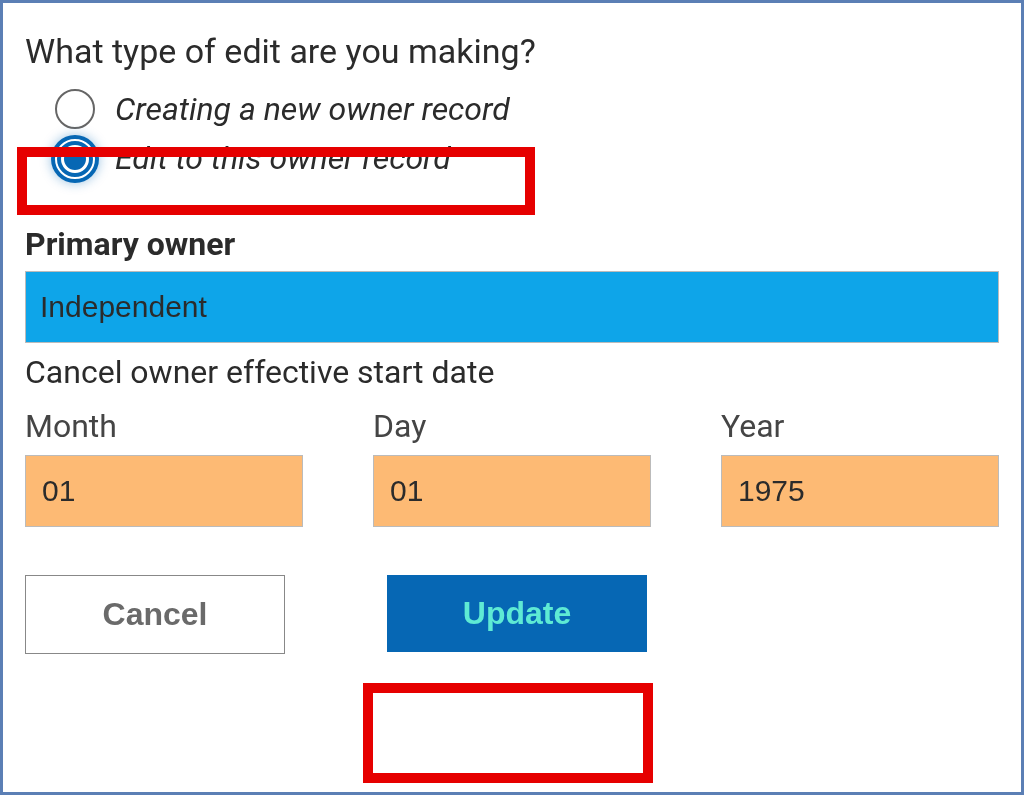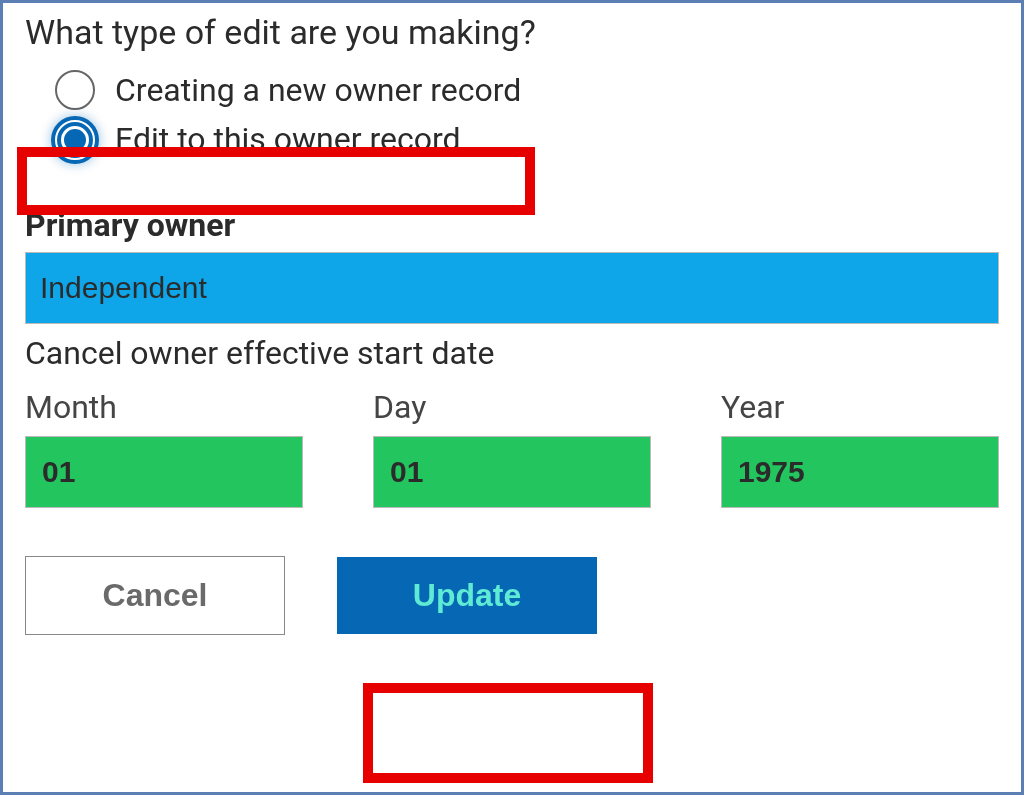"What type of edit are" .dialog { padding: 9px 22px 22px 22px -> 28px 22px 22px 22px }
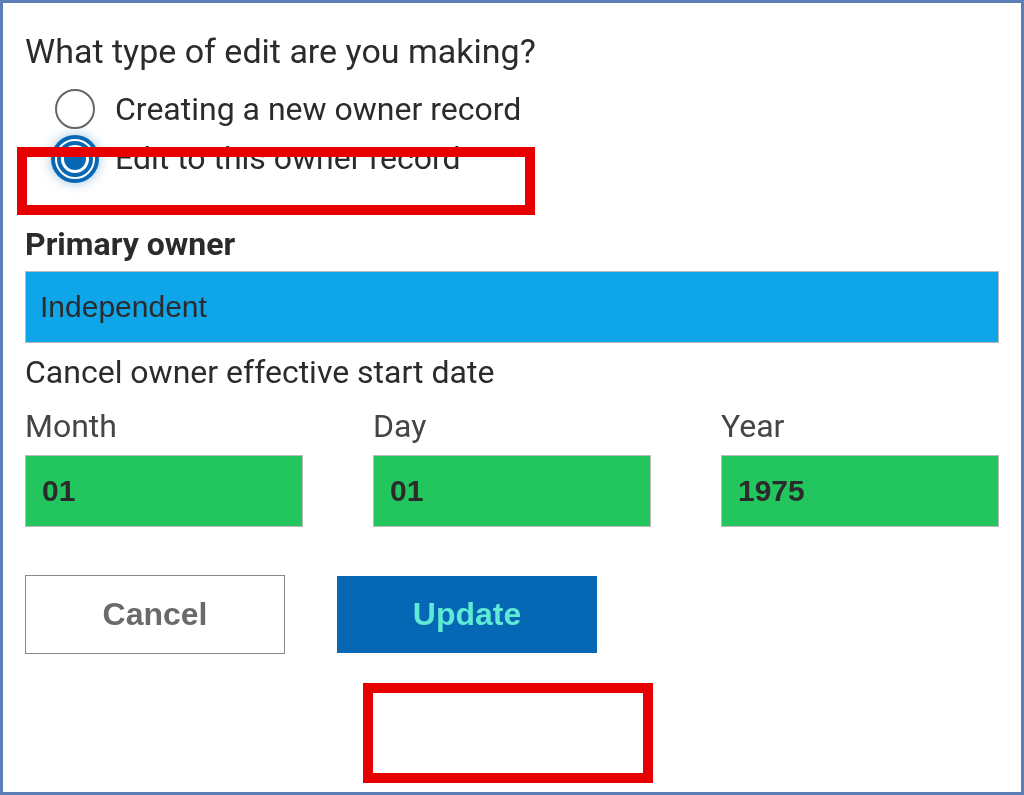"Creating a new owner record" .radio-label { font-style: none -> italic }
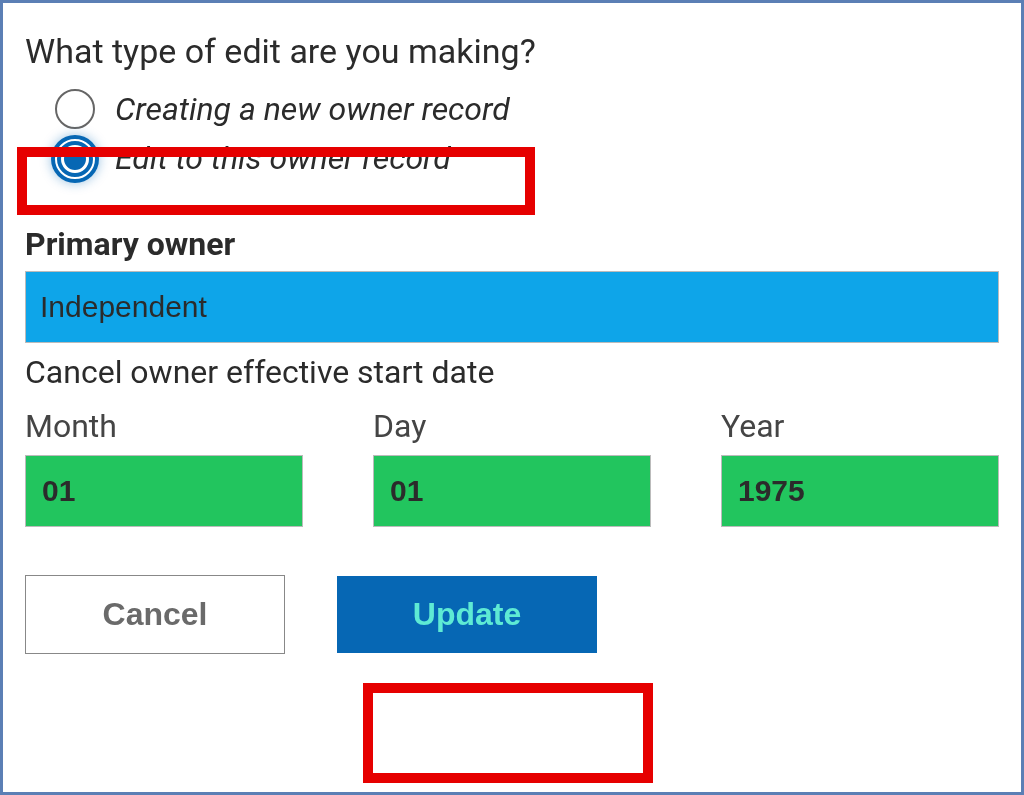"01" .date-input { background: #22c55e -> #fdba74; font-weight: 700 -> 400 }
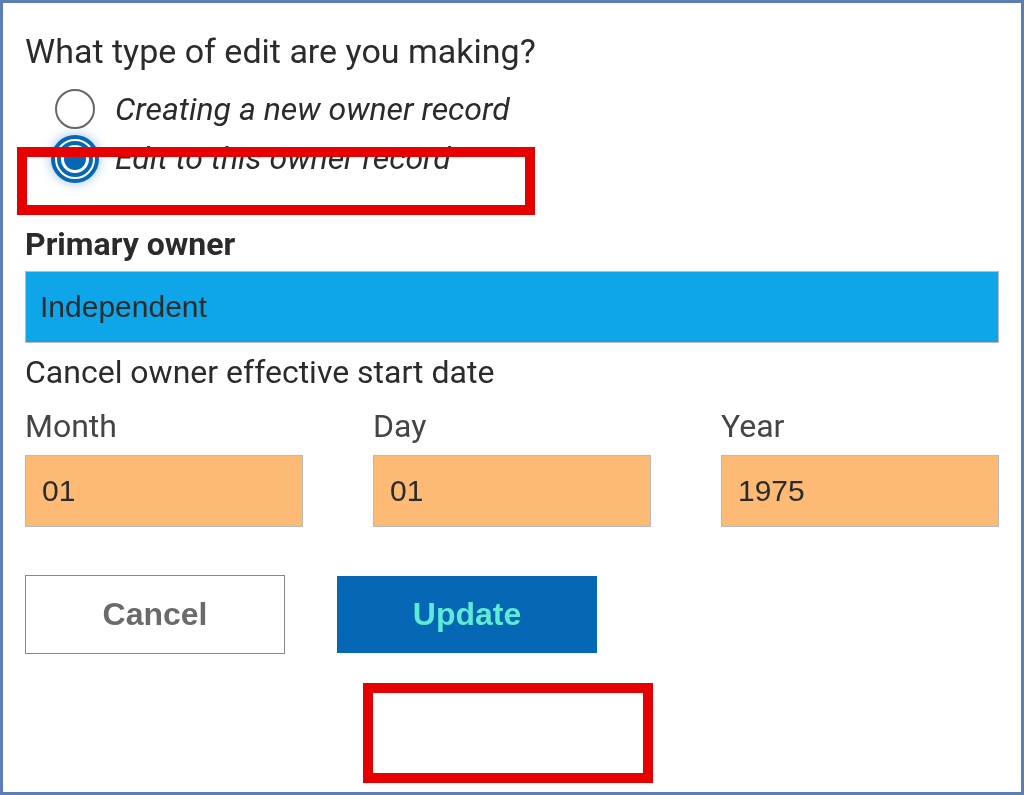"Cancel" .button-row { align-items: center -> flex-start; gap: 52px -> 102px }
